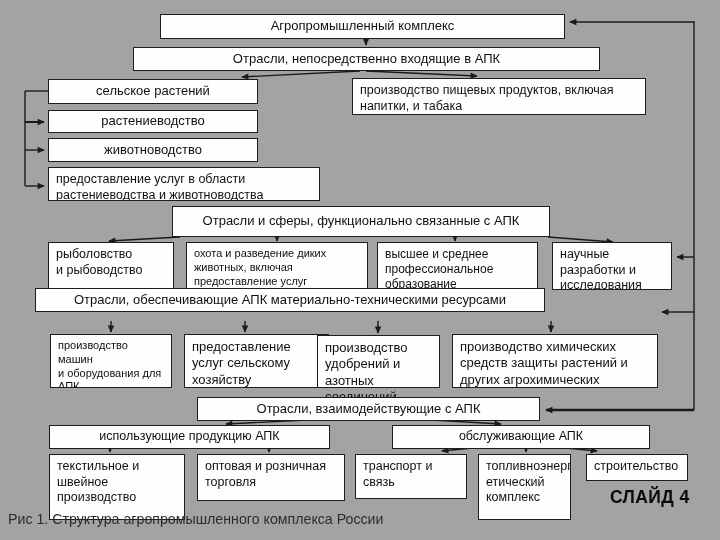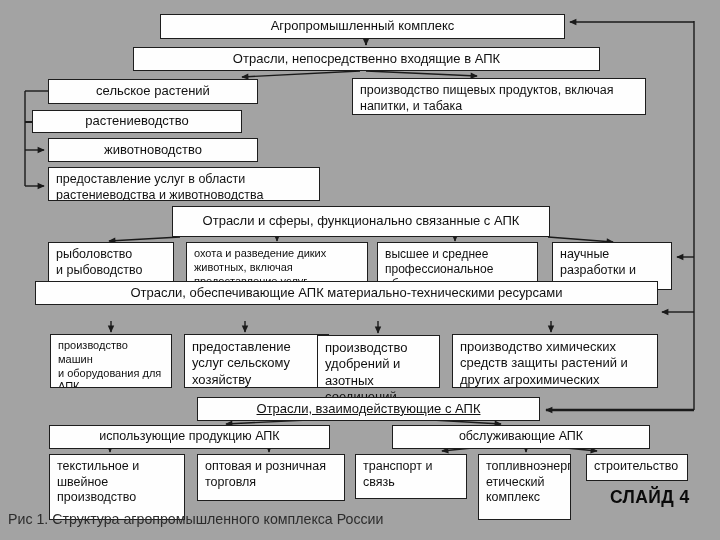"растениеводство" div.node { left: 32px -> 48px }
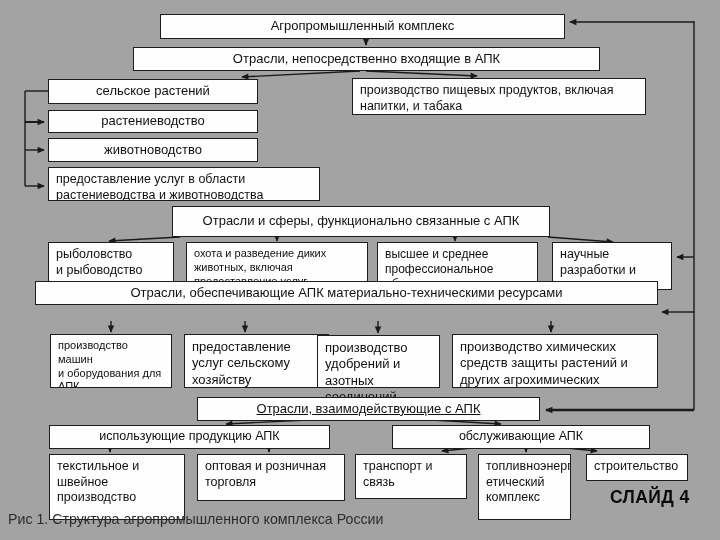"Отрасли, обеспечивающие АПК" div.node { top: 281px -> 288px; width: 623px -> 510px }
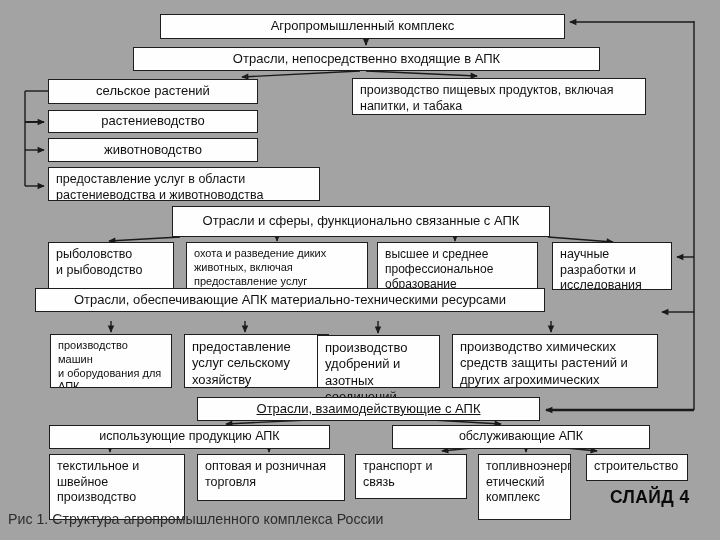"Отрасли, взаимодействующие с АПК" .ztop { text-decoration: underline -> none }
